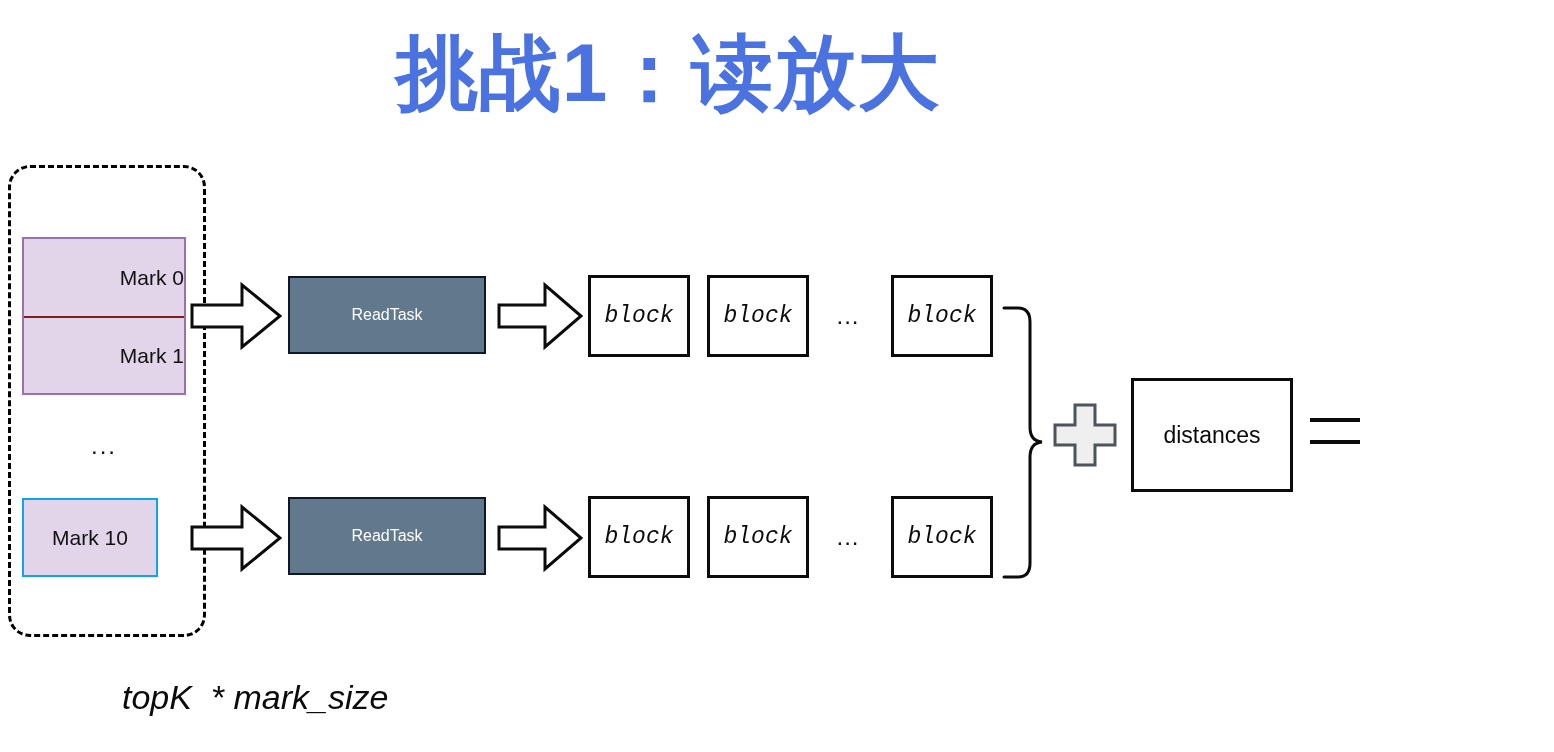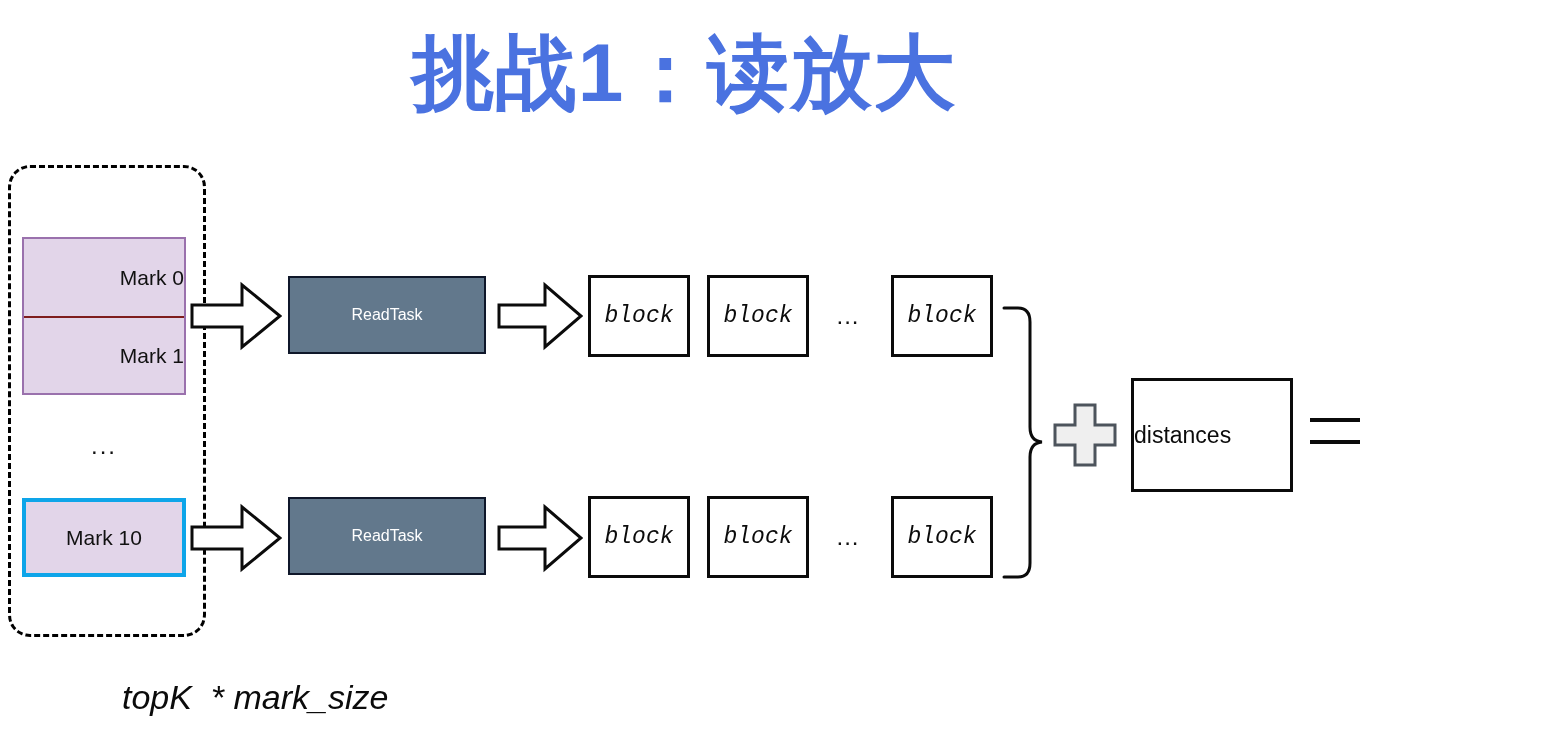"挑战1：读放大" .title { padding-left: 16px -> none }
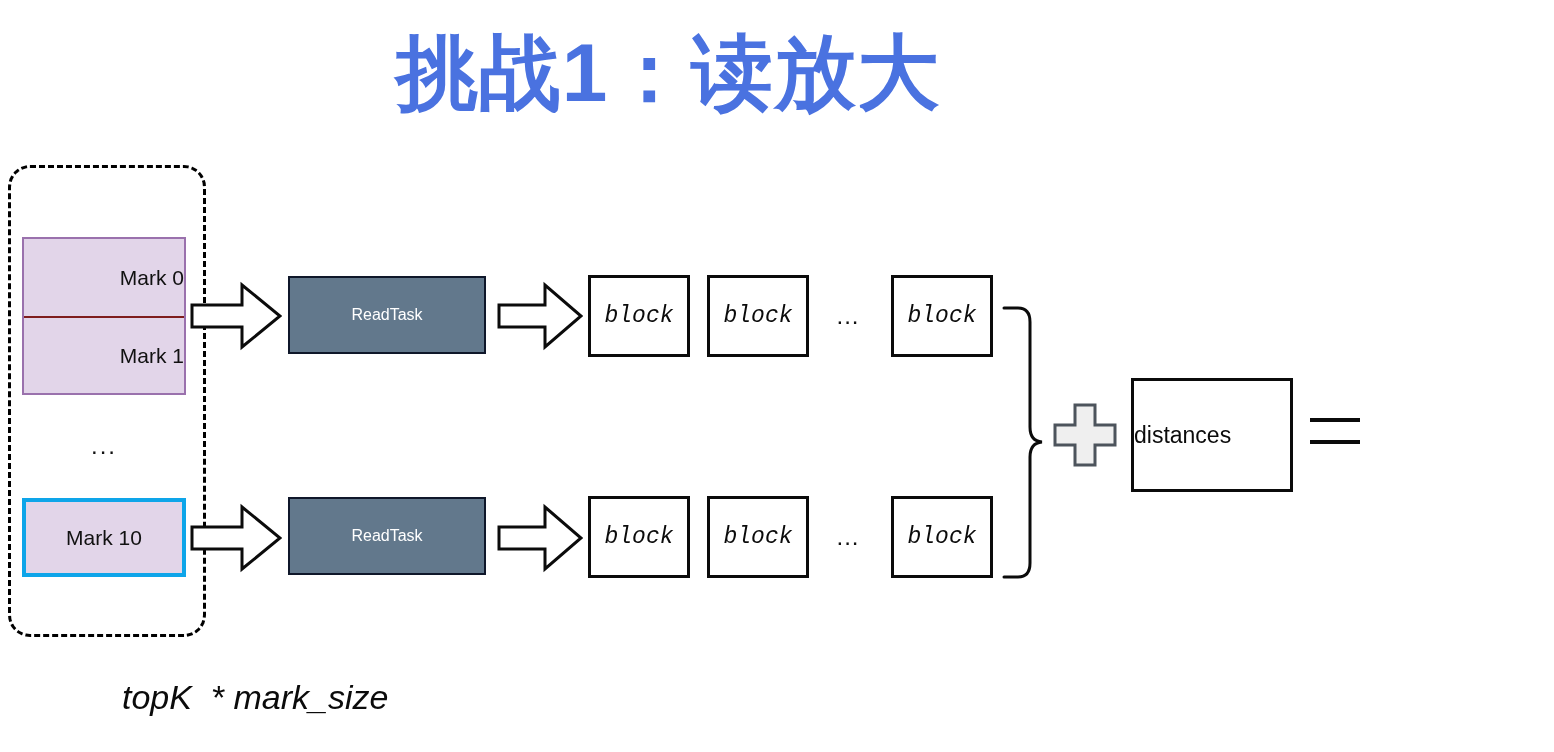"distances" .distances { justify-content: none -> center }
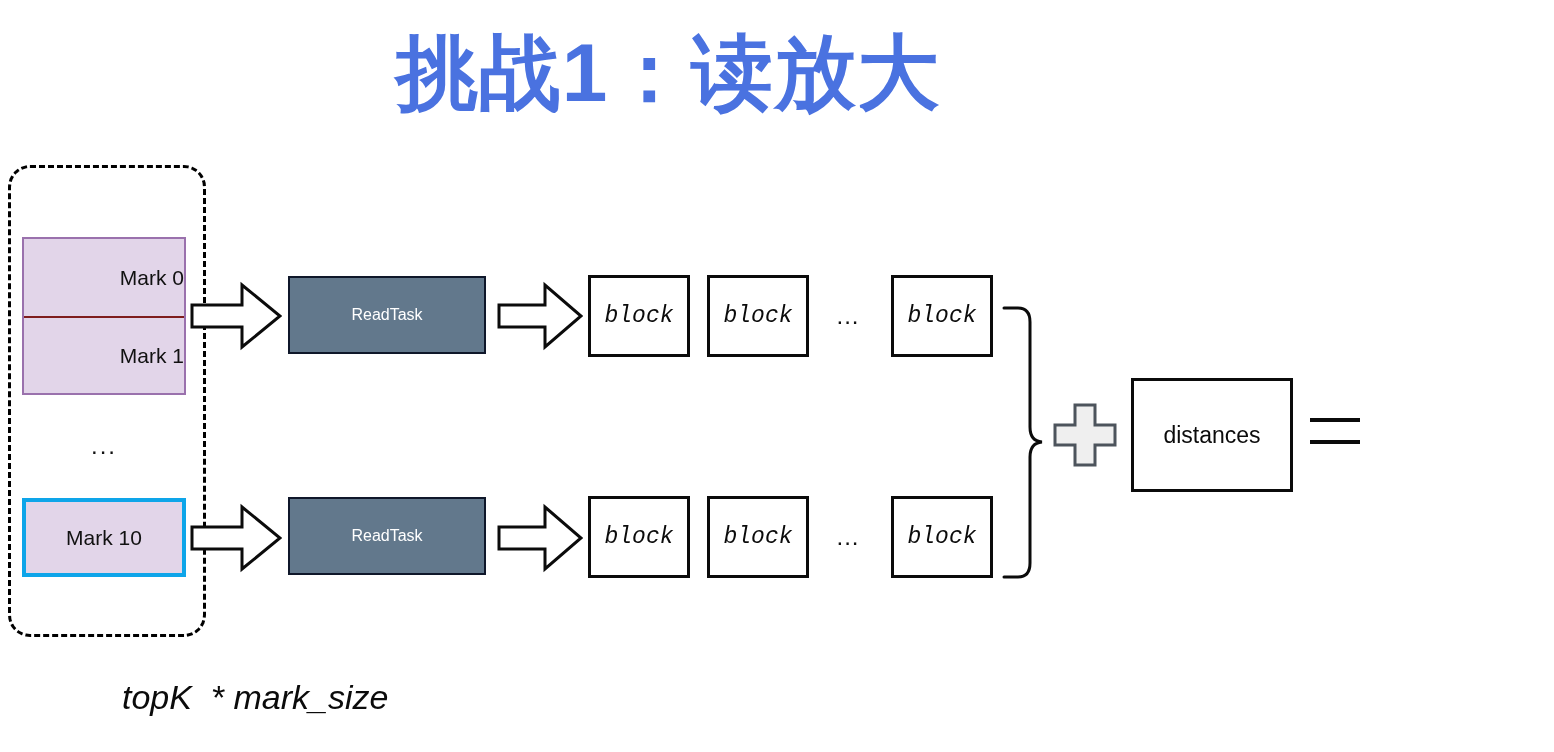"Mark 10" .mark-single { border: 4px solid #0ea5e9 -> 2px solid #0ea5e9; width: 164px -> 136px }
